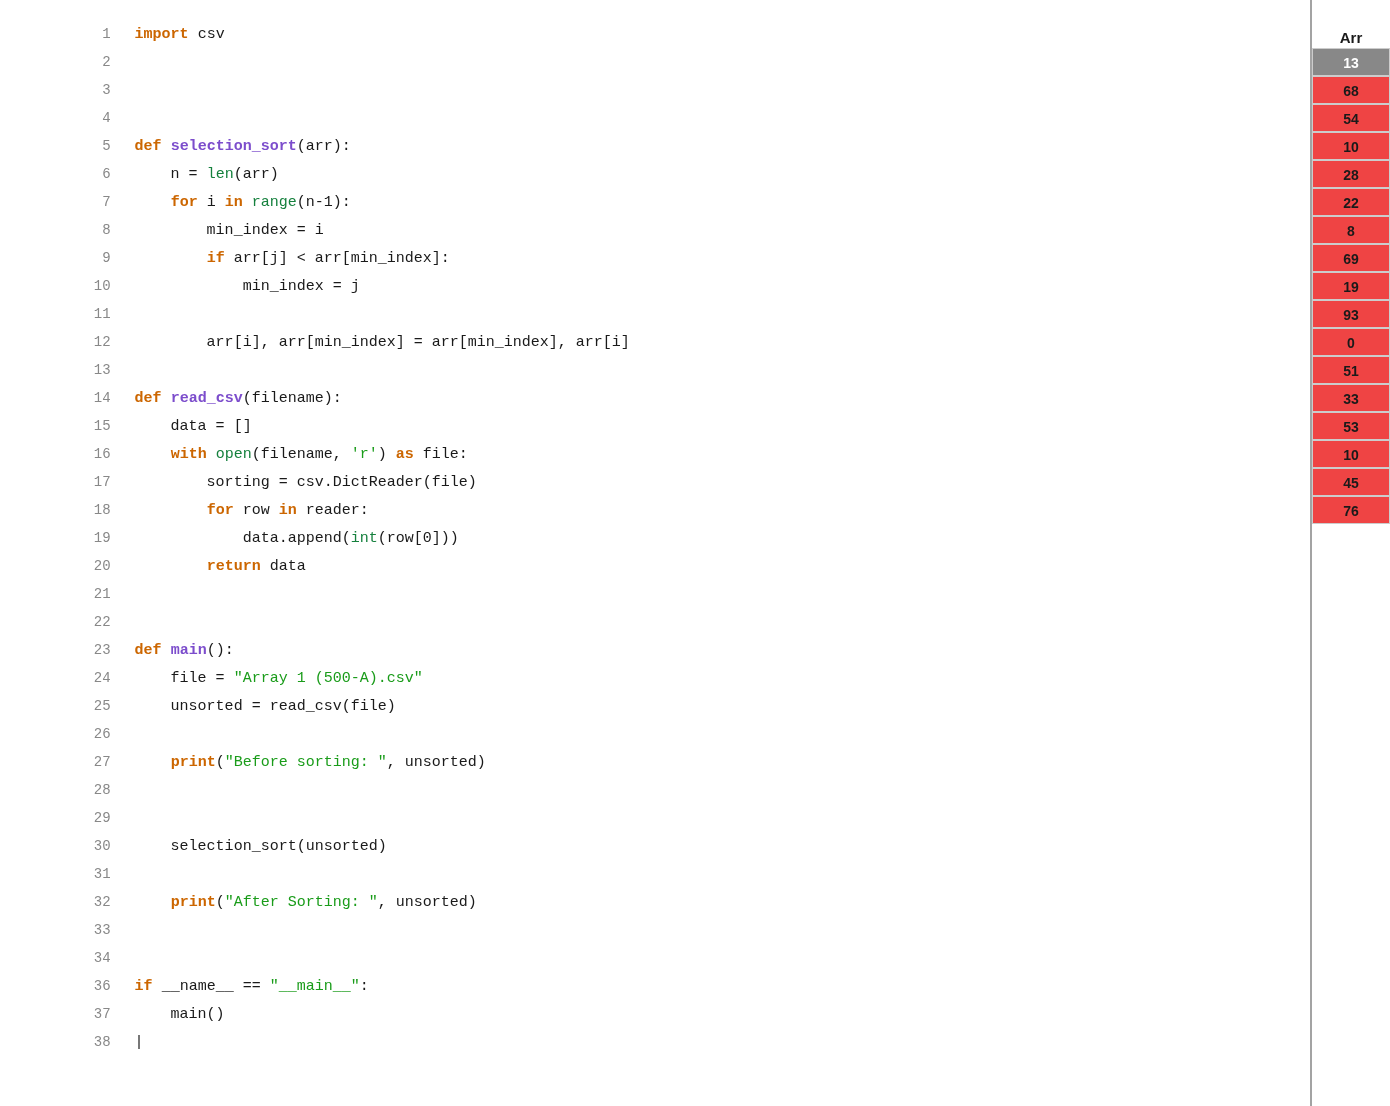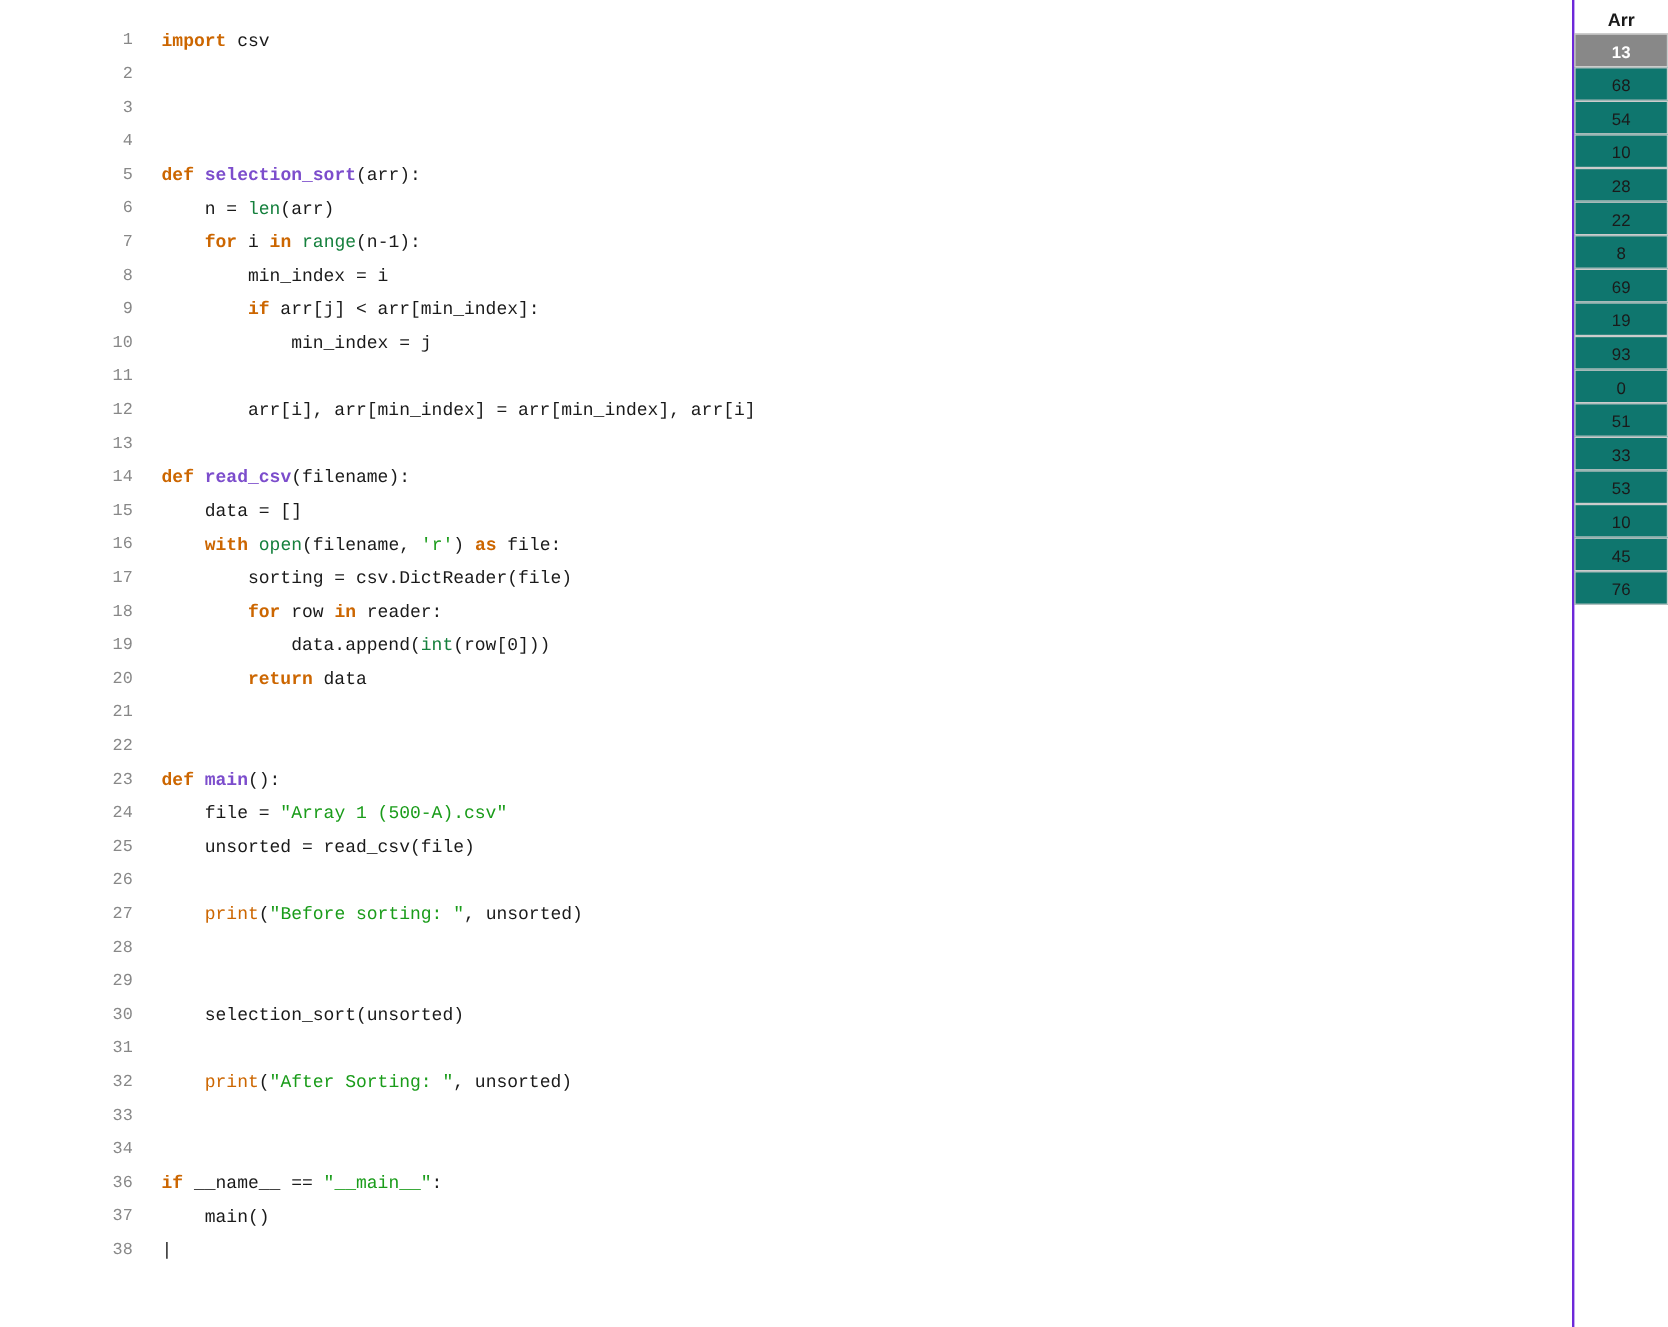"Arr" .array-panel { border-left: 2px solid #6d28d9 -> 2px solid #a3a3a3; padding-top: none -> 20px }
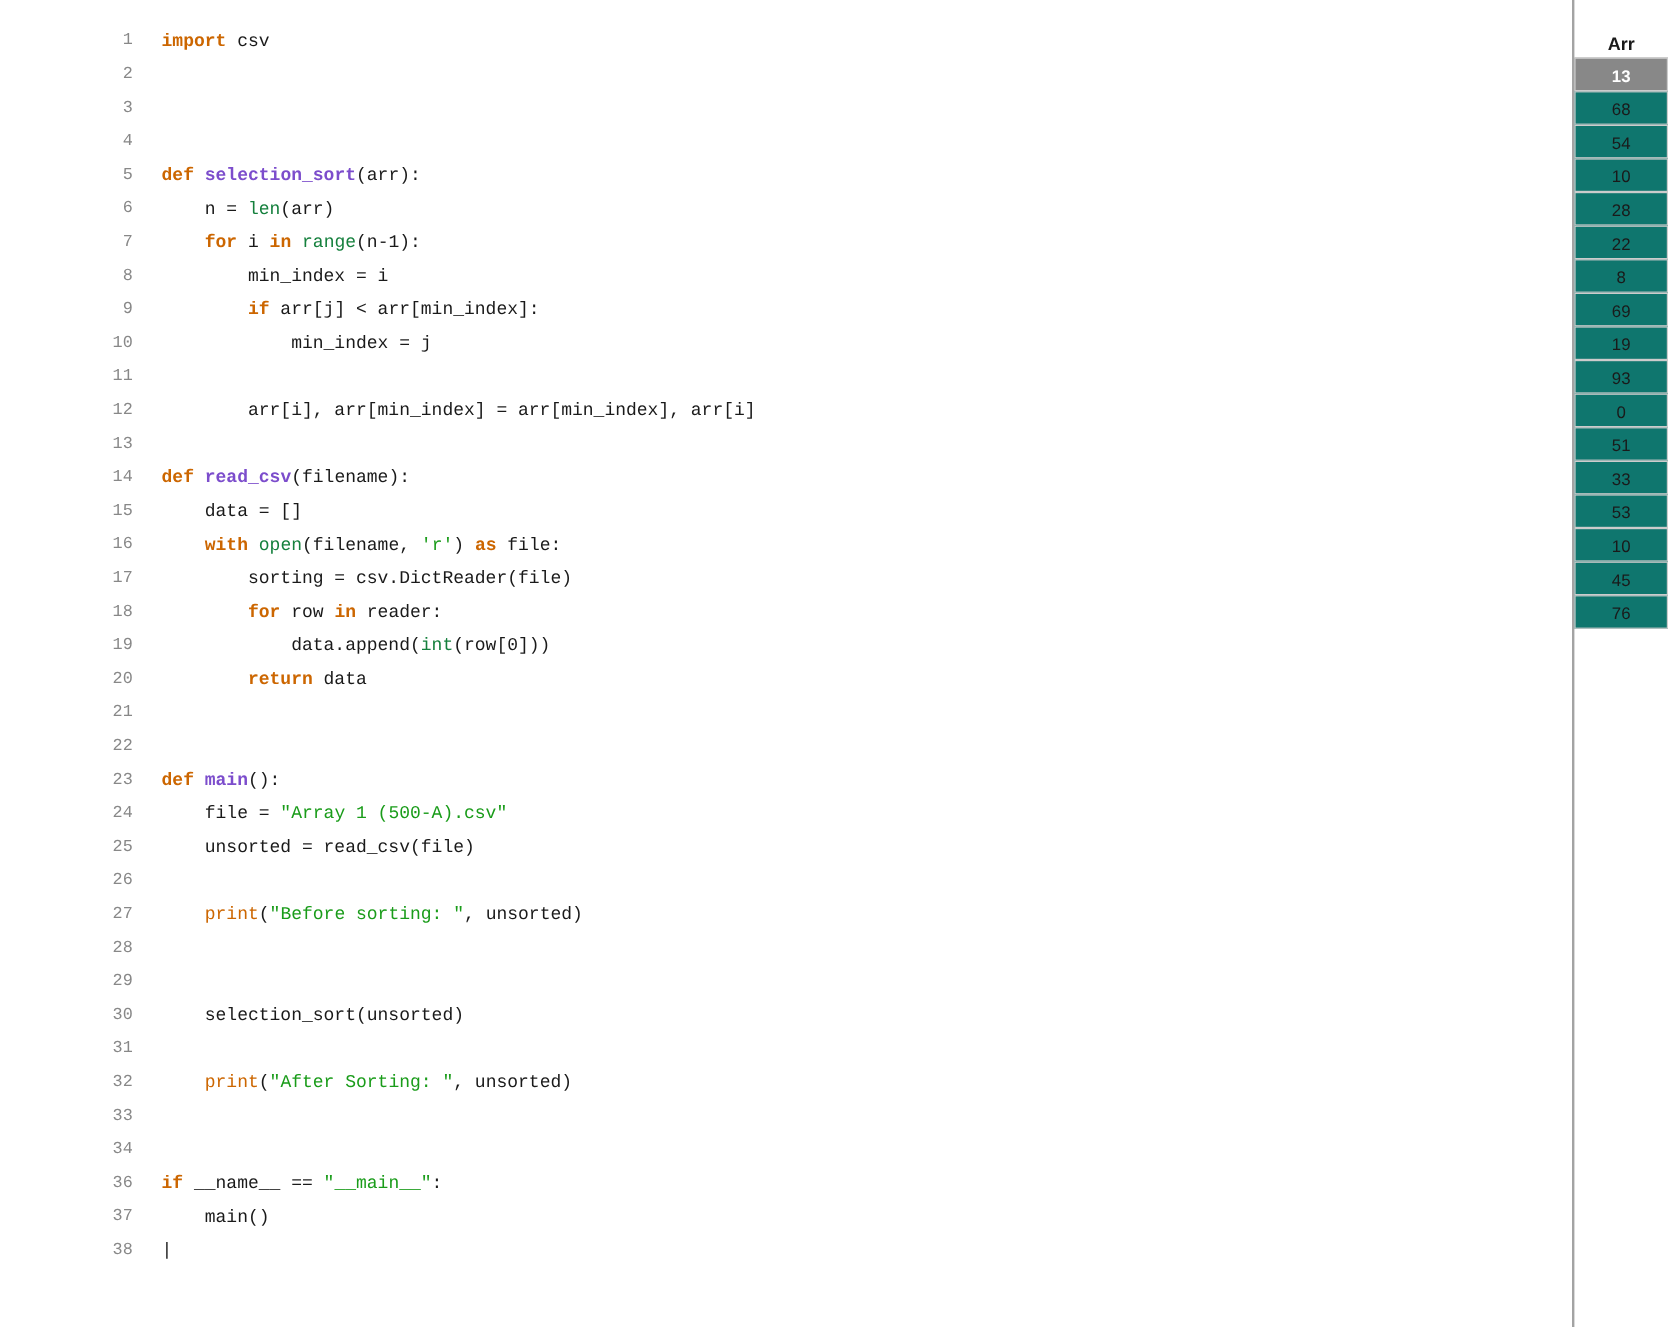"68" .array-cell { background: #0f766e -> #ef4444; font-weight: none -> bold }
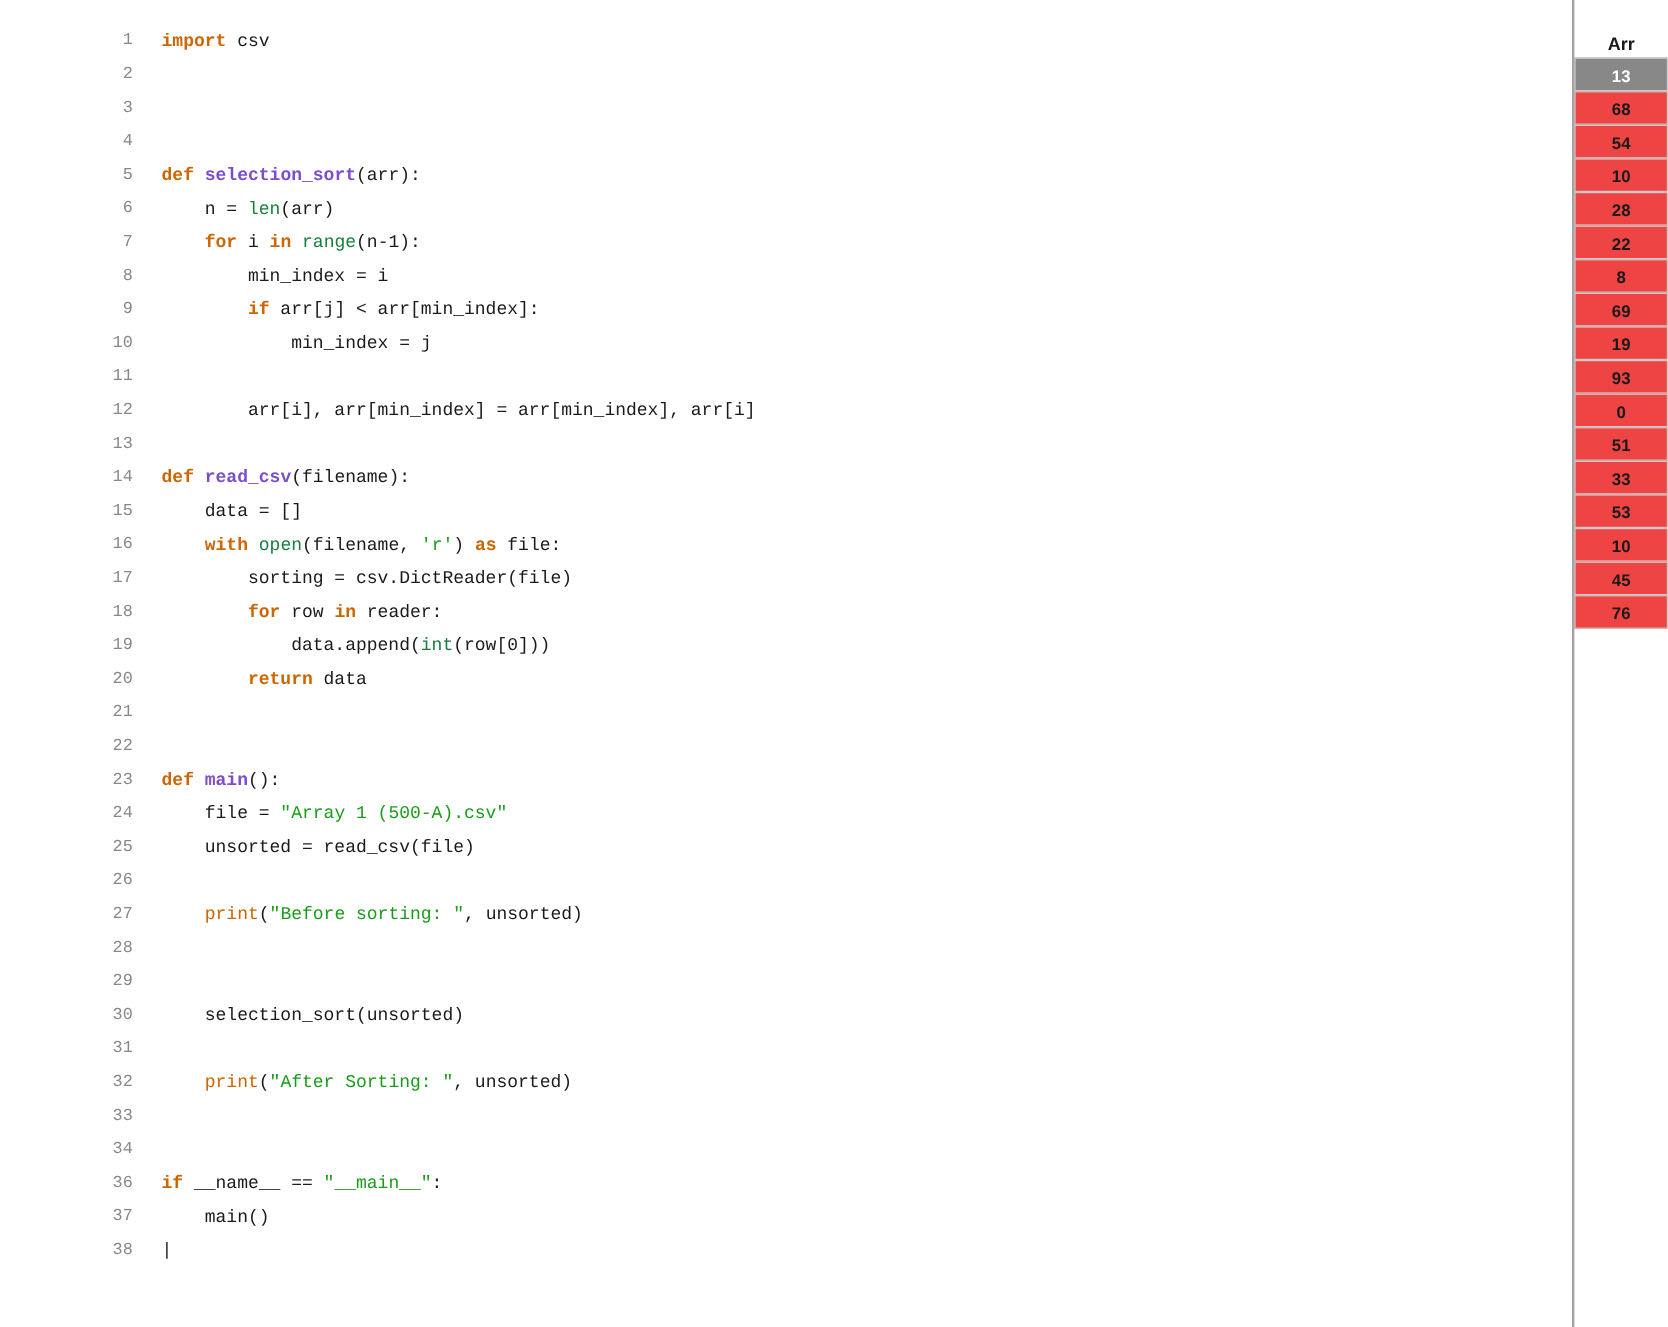"print" .kw-print { font-weight: none -> bold }
